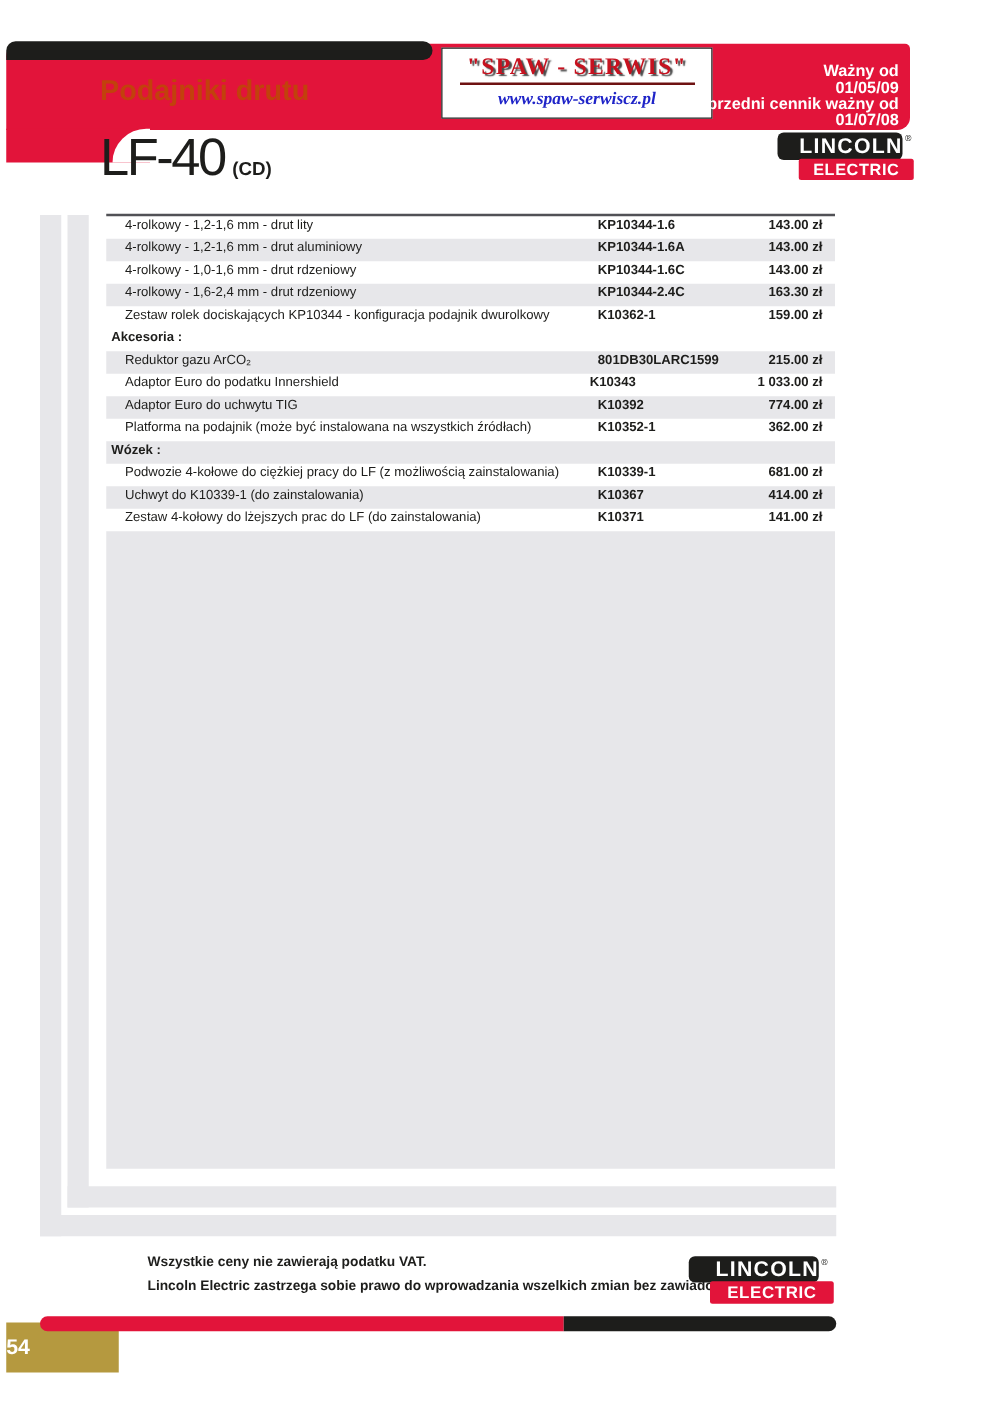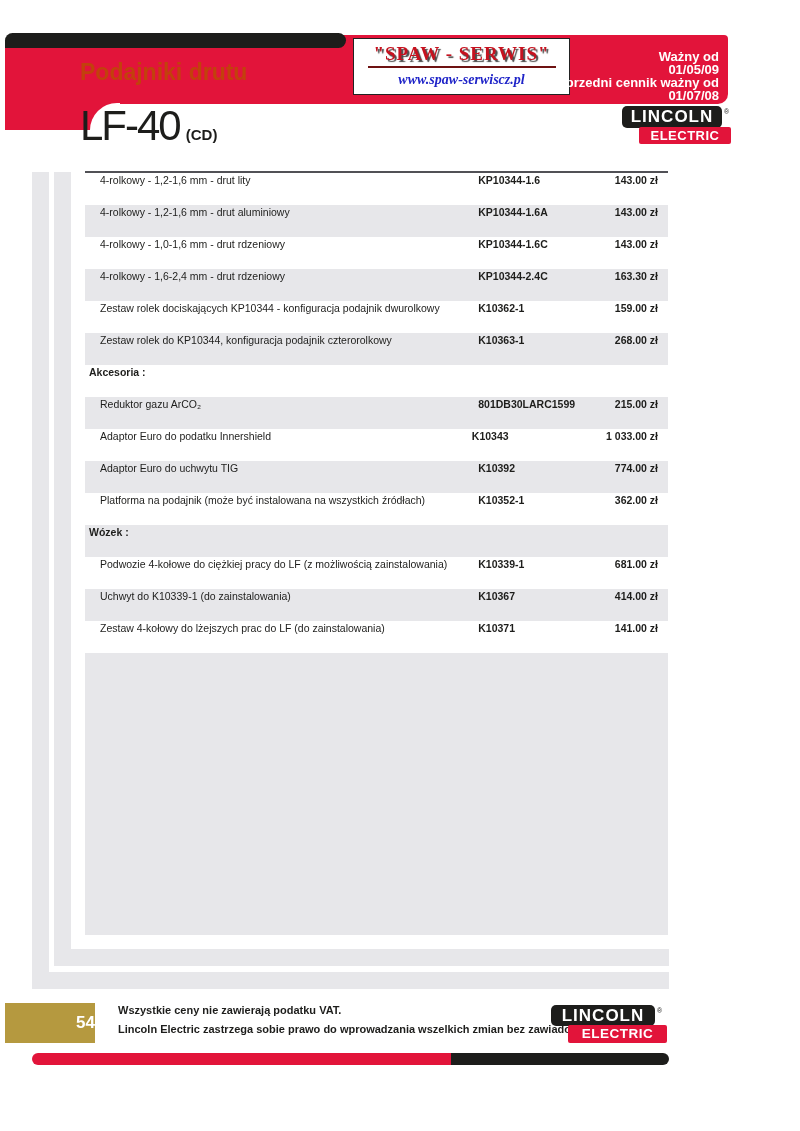"LINCOLN" .lincoln-black { text-align: center -> right }
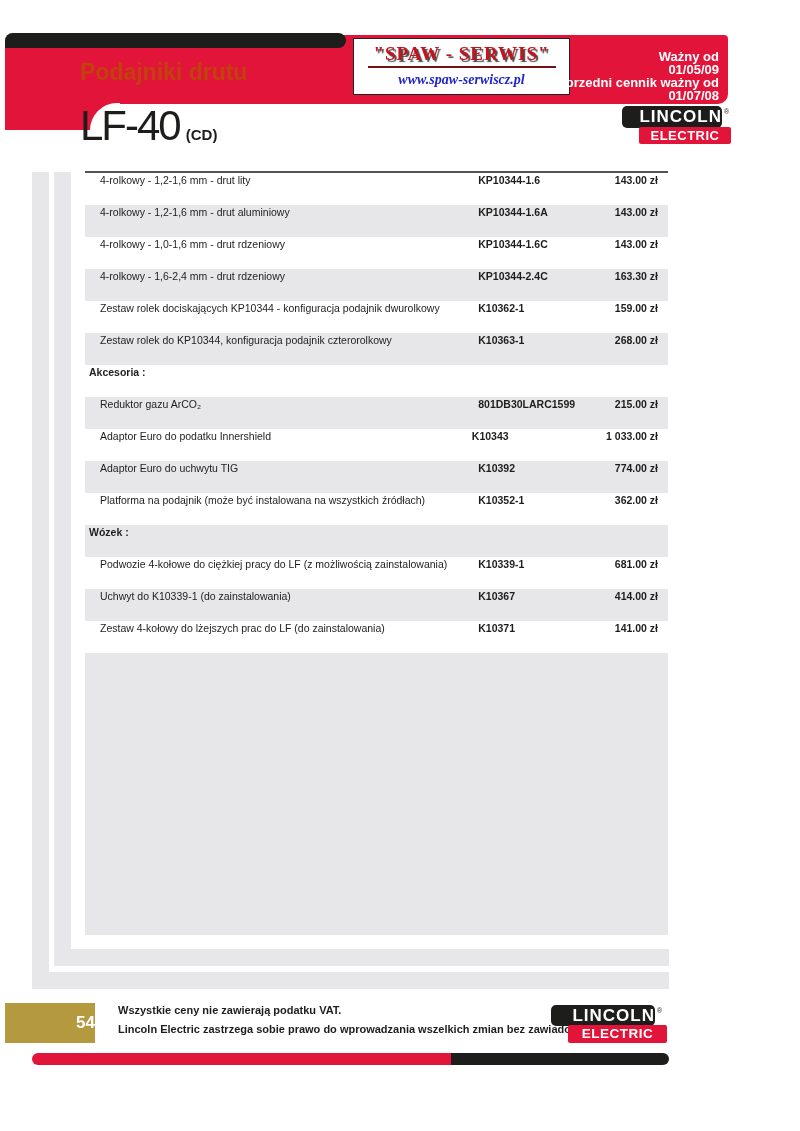"4-rolkowy - 1,2-1,6 mm -" .t-row { height: 32px -> 18px }
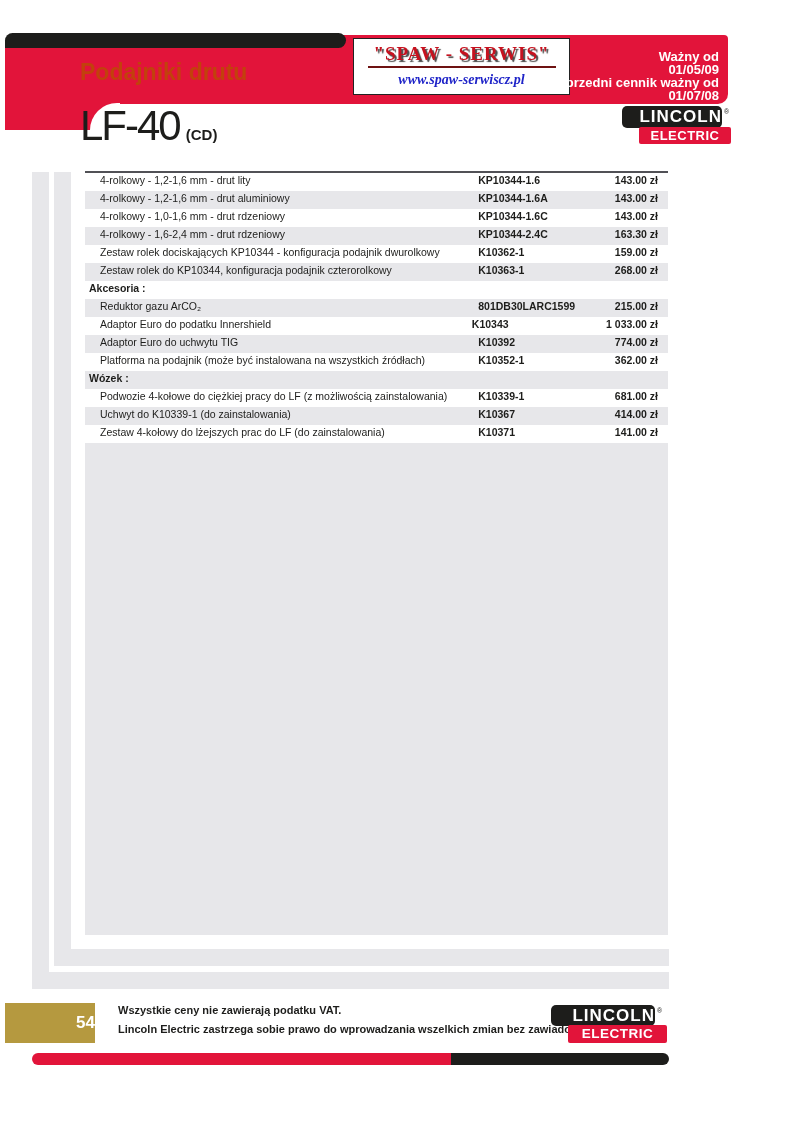"Zestaw rolek do KP10344, konfiguracja" div.t-row { html: <div> <div>Zestaw rolek do KP10344, konfiguracja podajnik czterorolkowy</div> <div>K10363-1</div> <div>268.00 zł</div> </div> -> none }
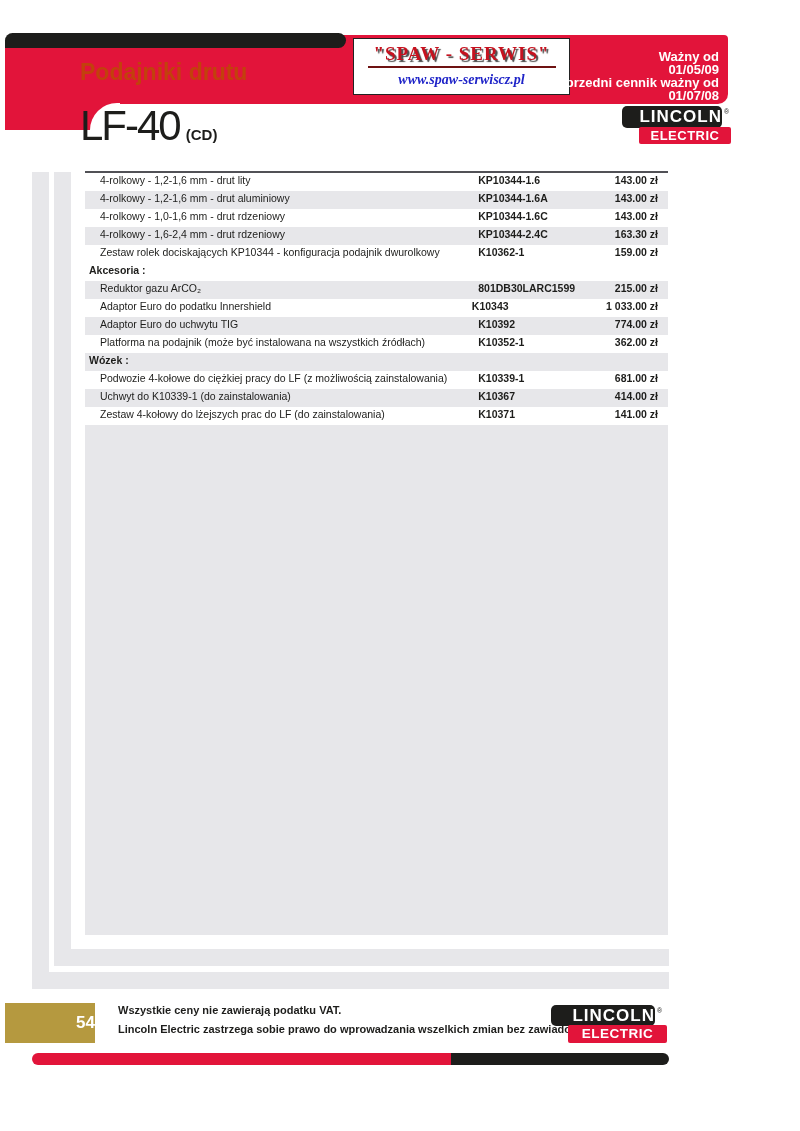"54" .page-badge { text-align: right -> left; top: 1003px -> 1058px }
